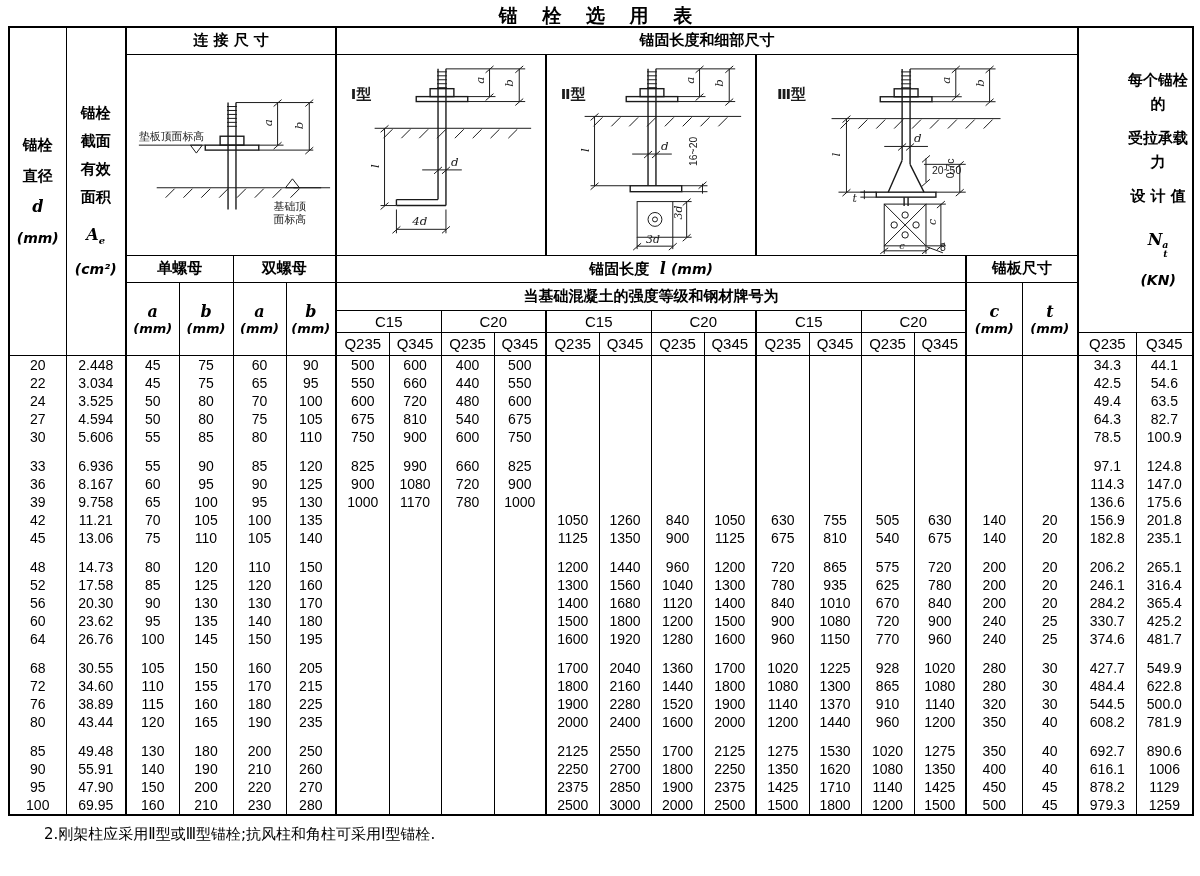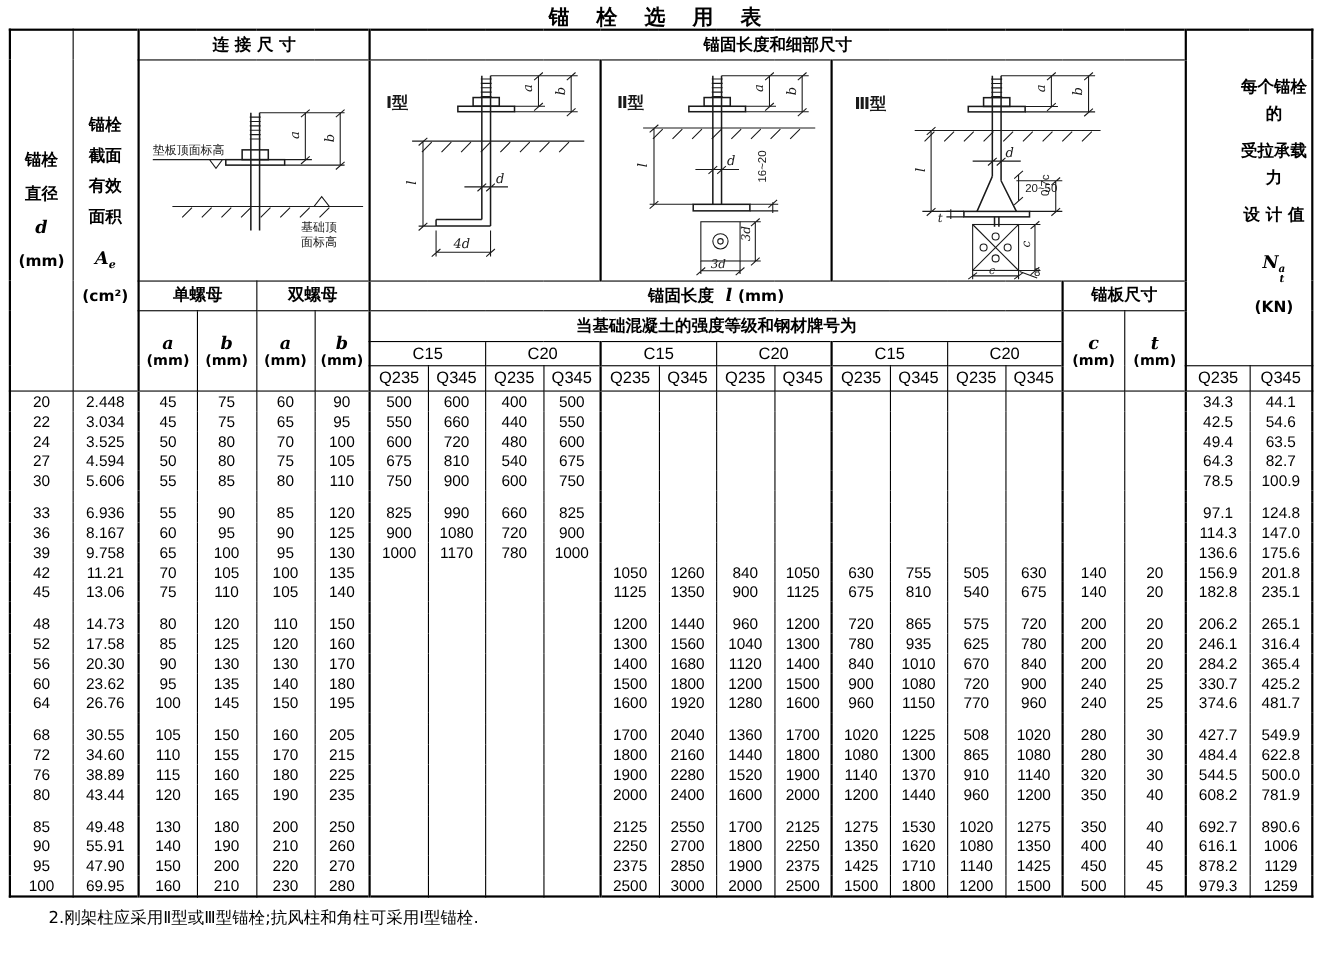"(mm)" .unit { font-style: none -> italic }
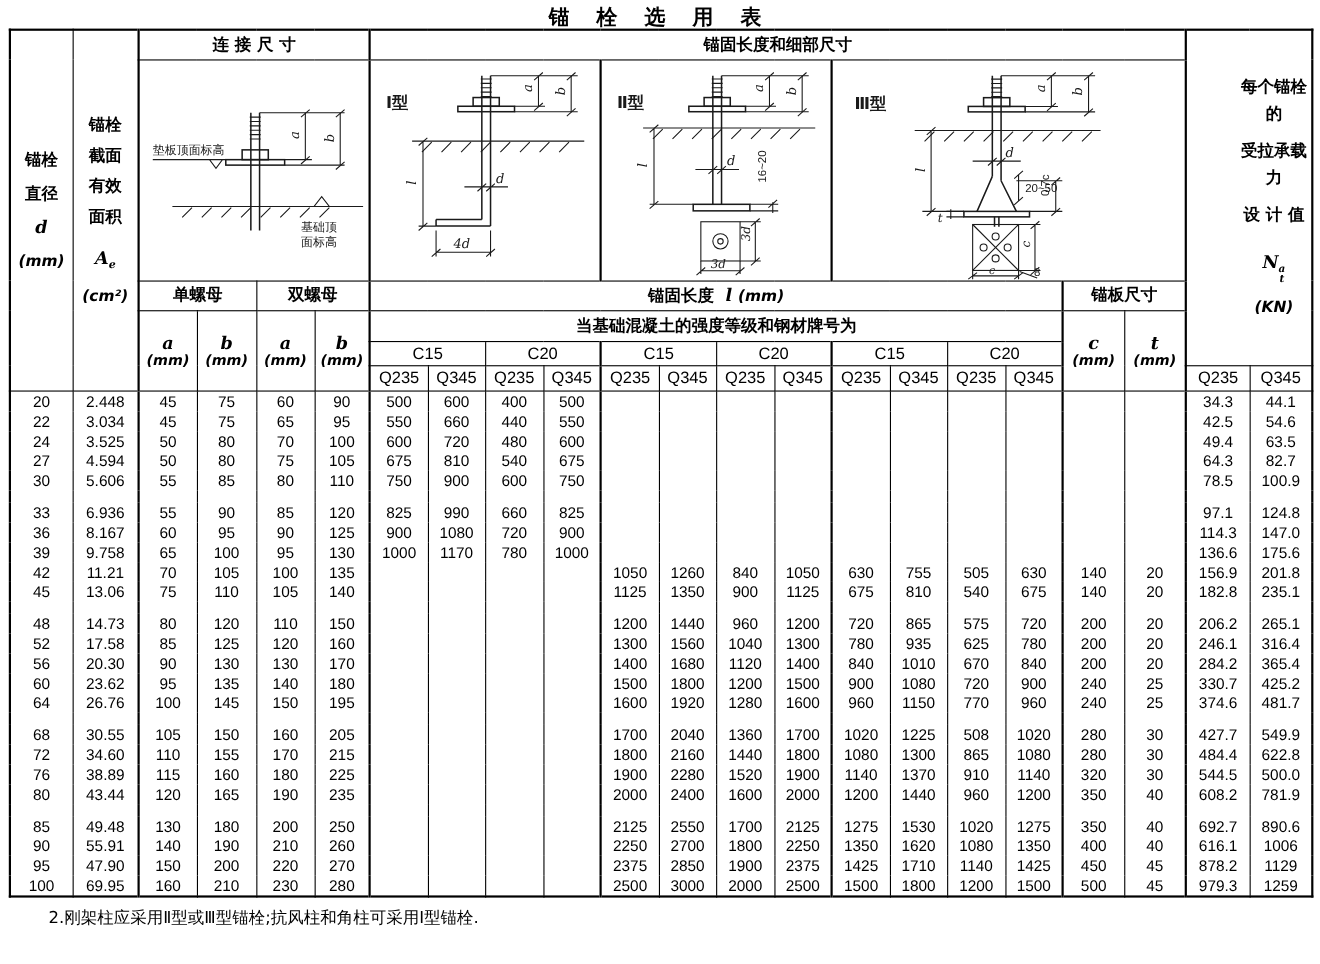"508" td { text: 508 -> 928 }
